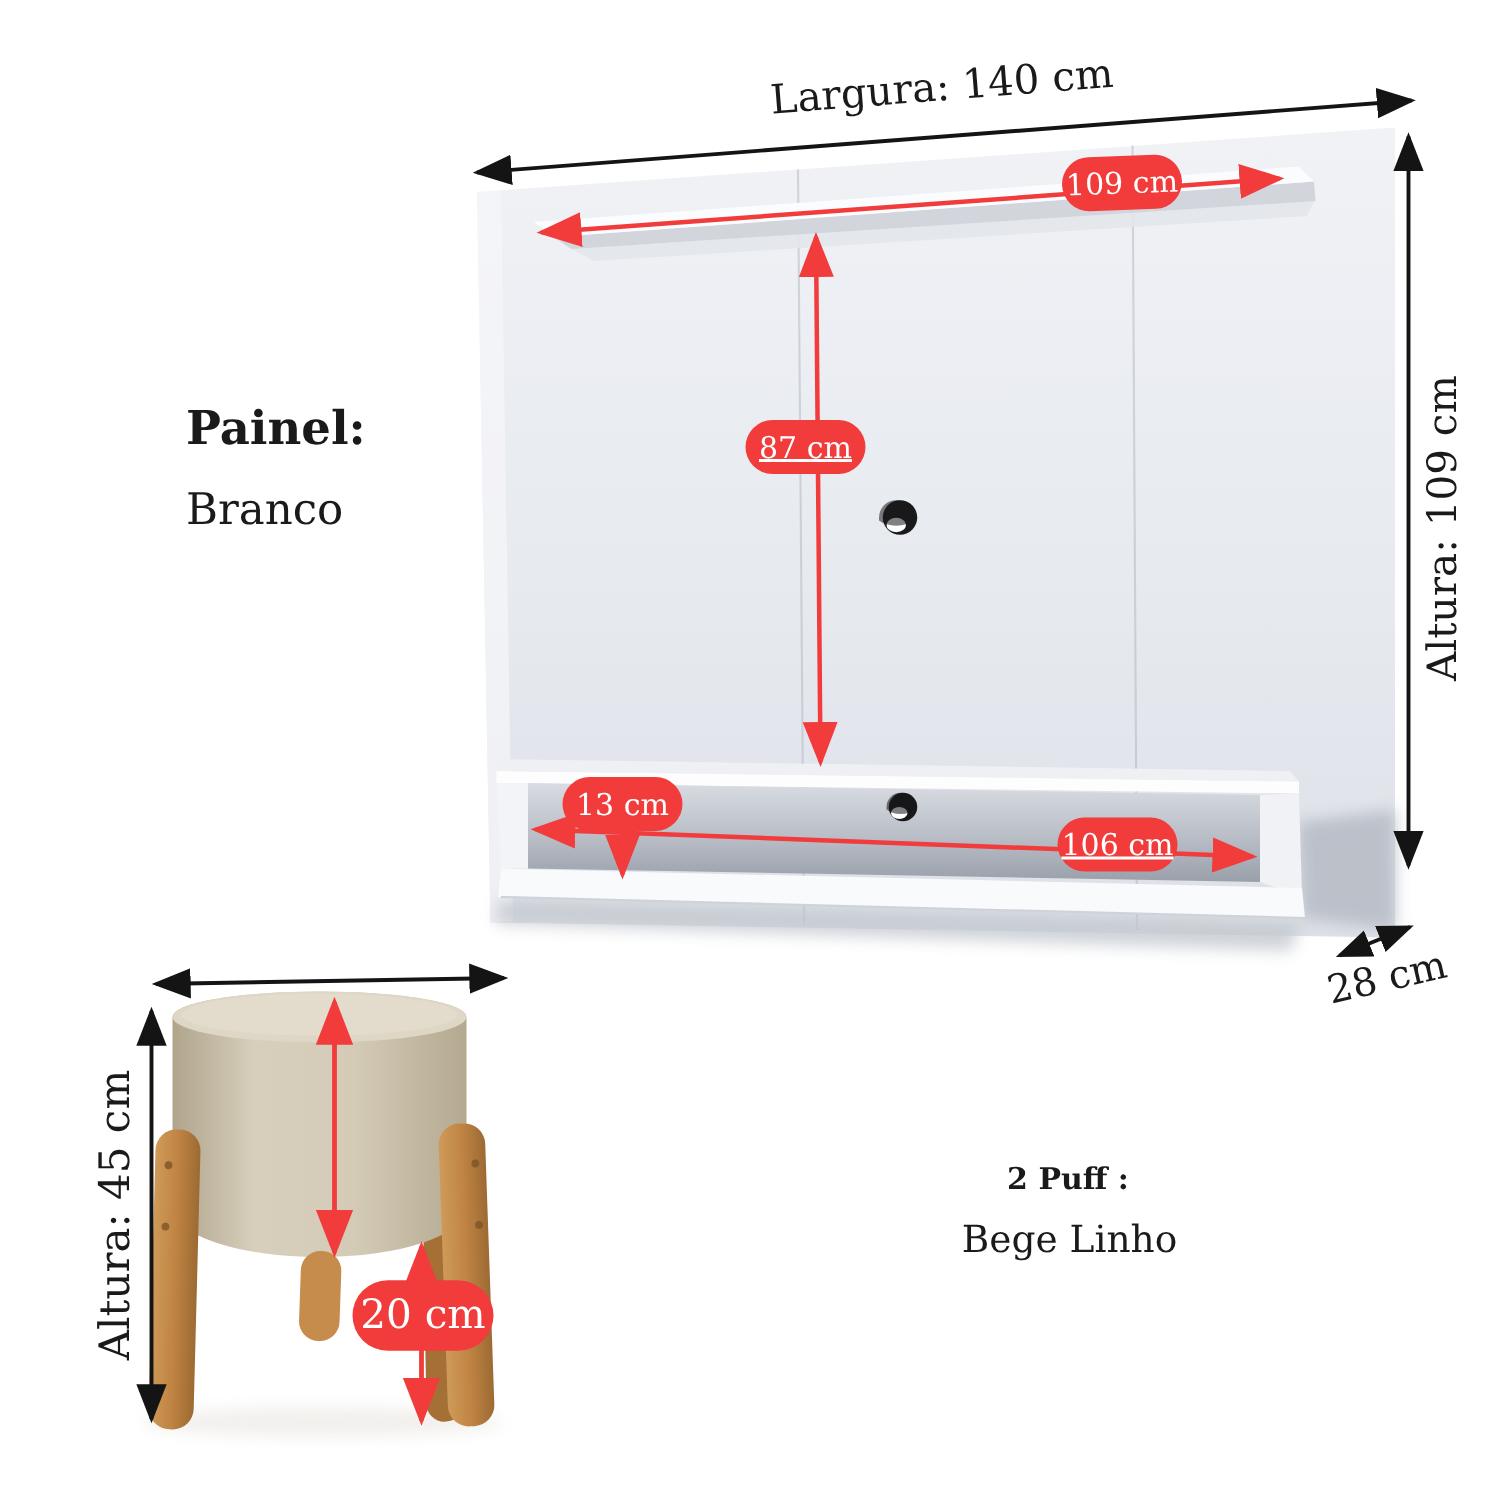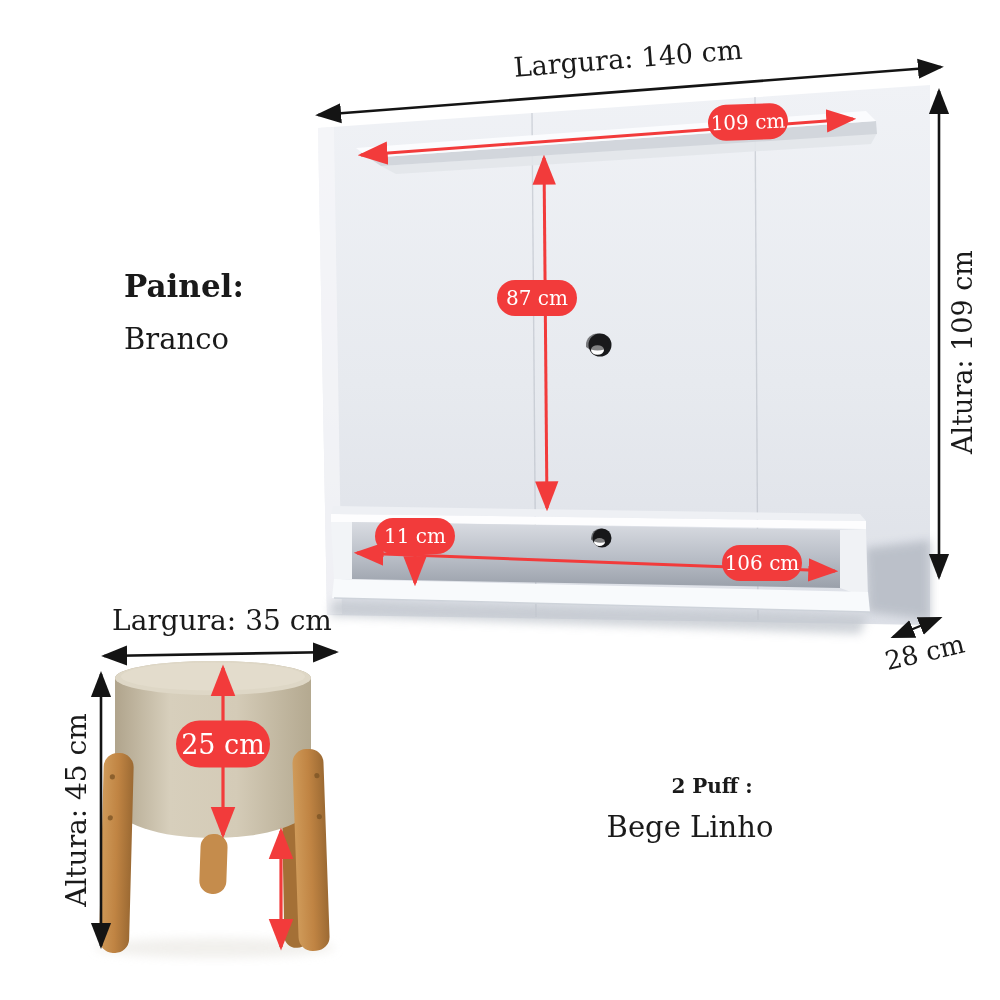"87 cm" div.badge { text-decoration: none -> underline }
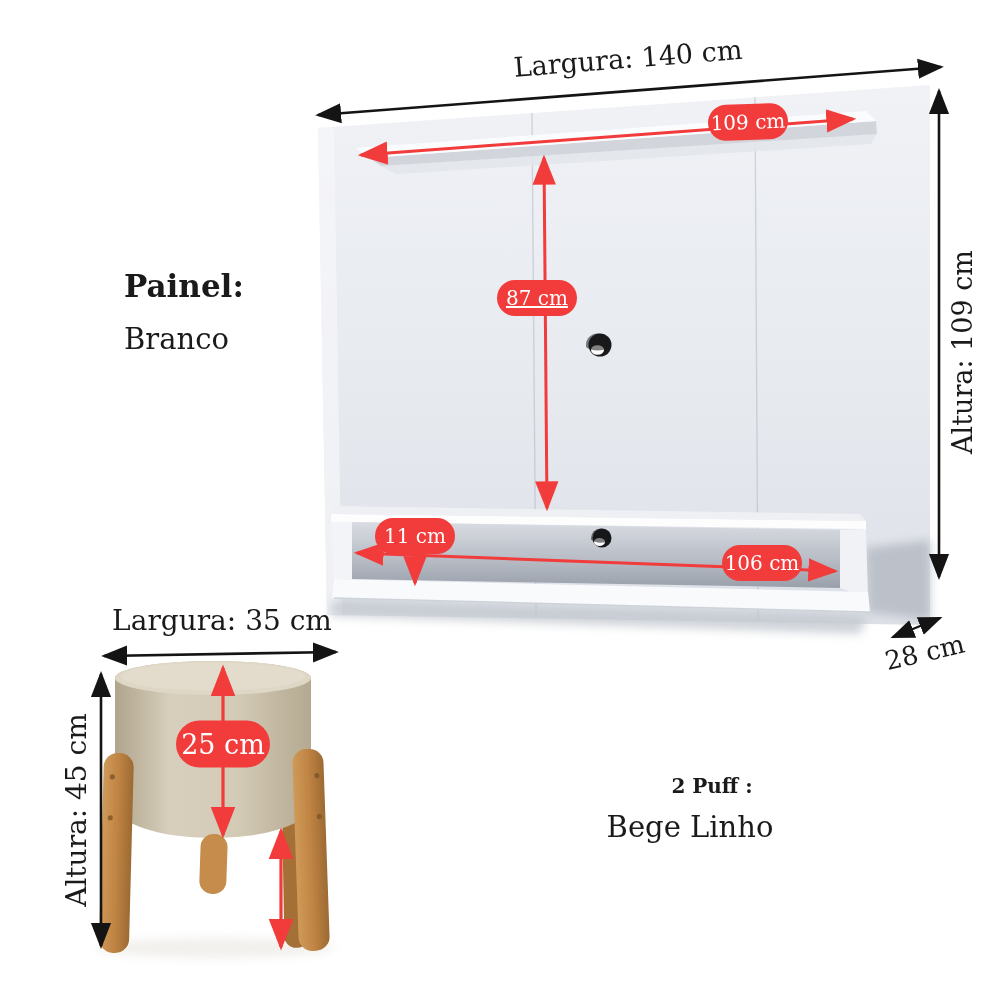"11 cm" div.badge { text: 11 -> 13 }
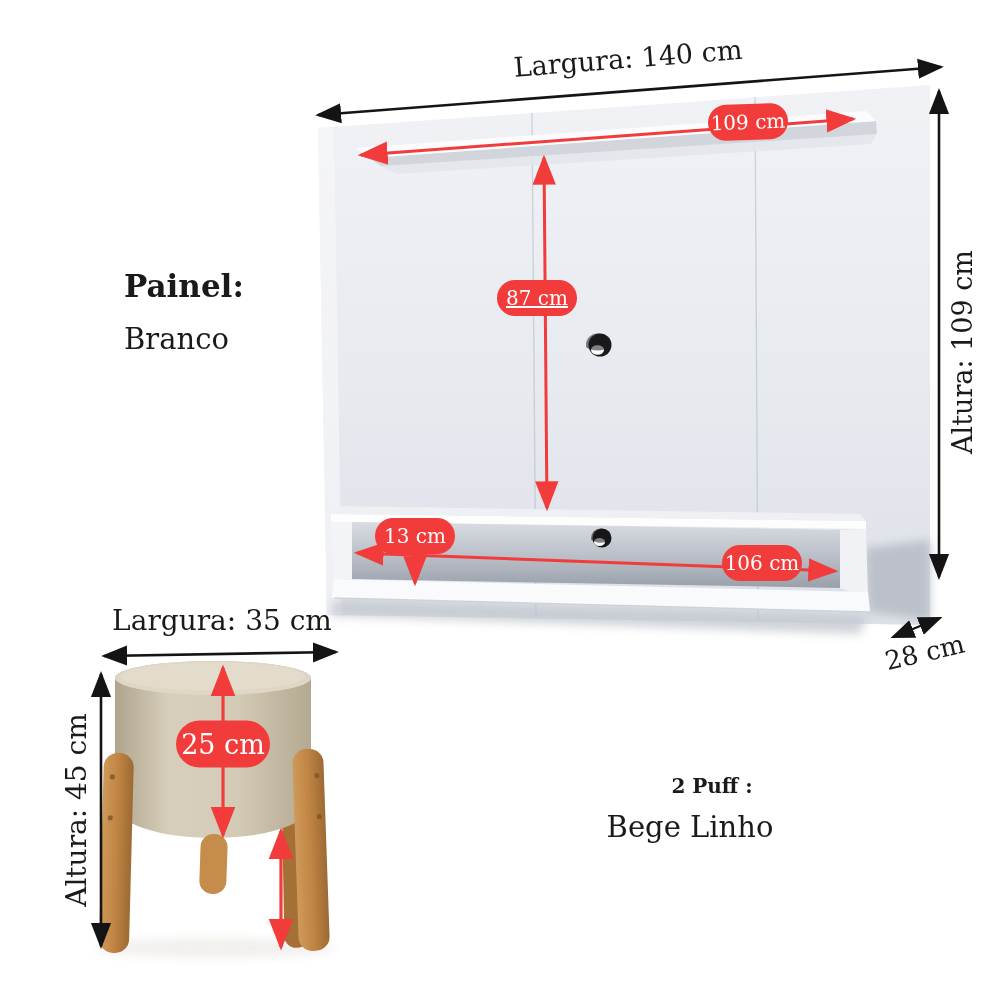"106 cm" div.badge { left: 762px -> 745px; text-decoration: none -> underline }
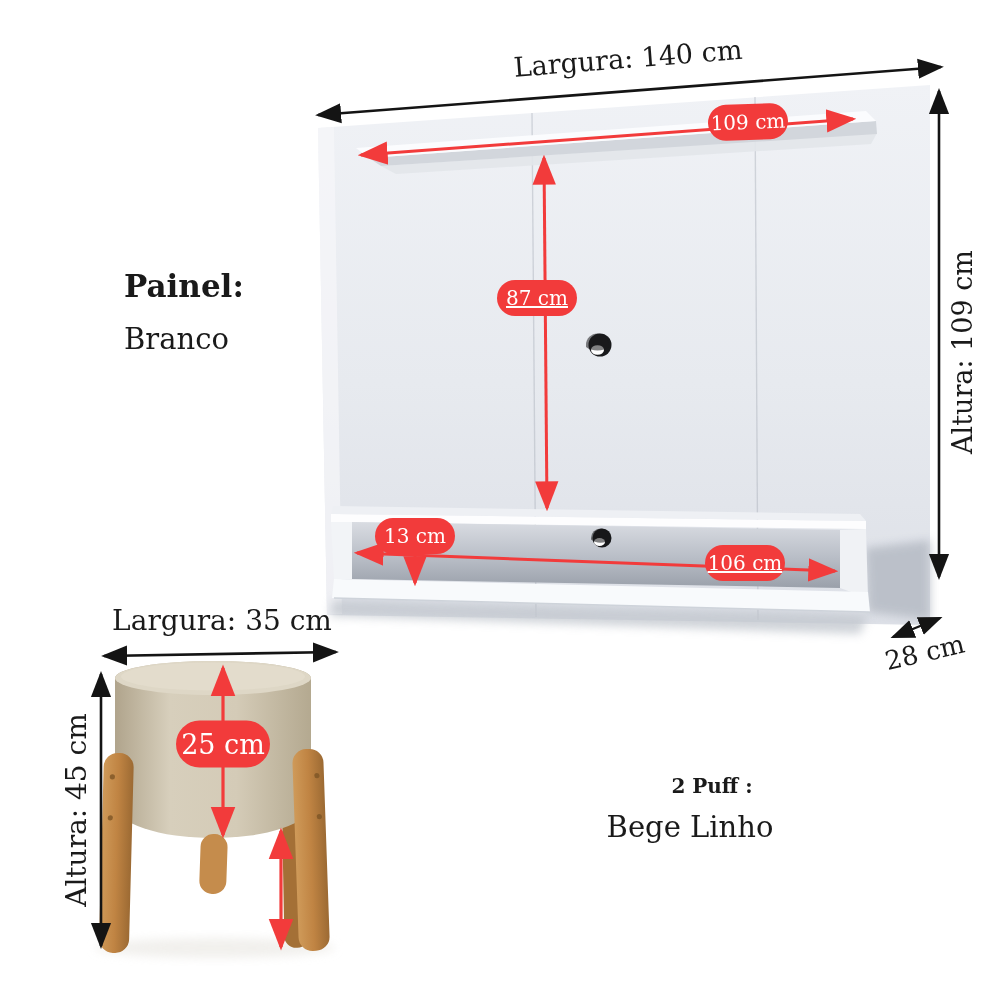"Largura: 35 cm" div.lbl { html: <div>Largura: 35 cm</div> -> none }
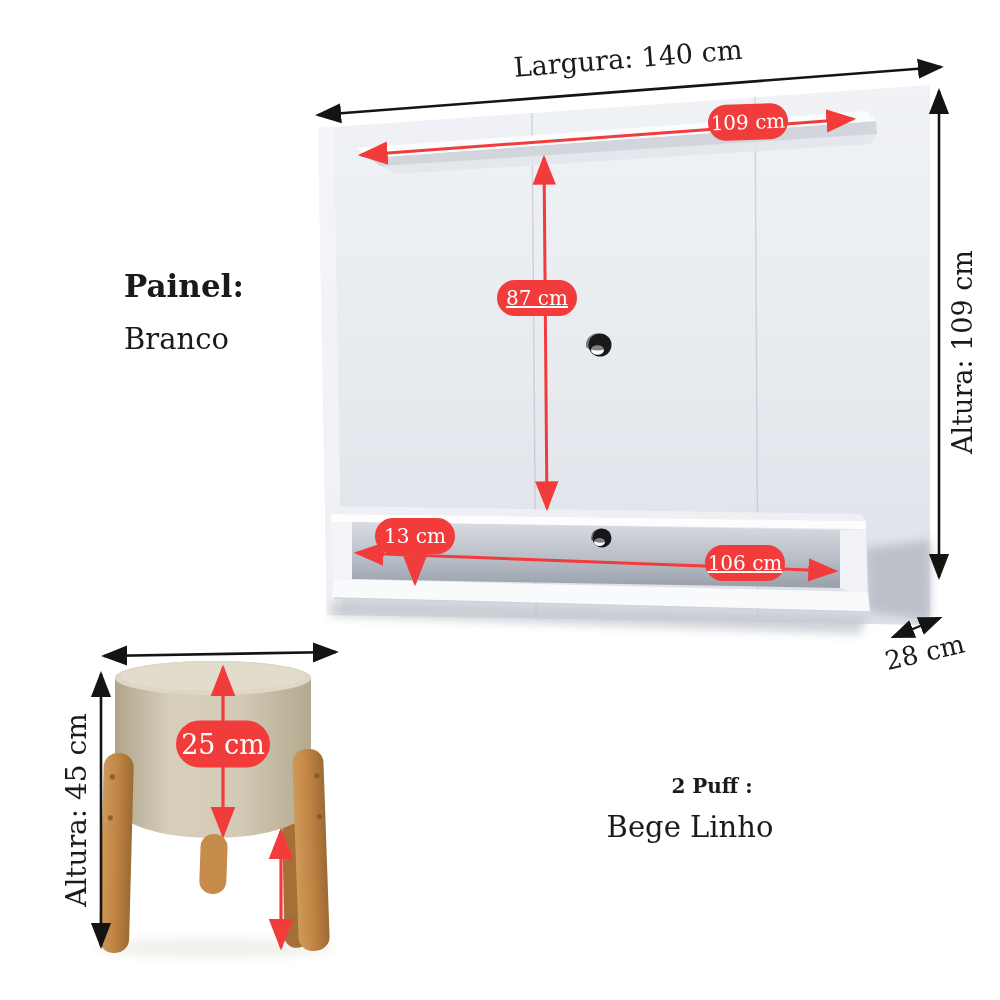"25 cm" div.badge { html: <div>25 cm</div> -> none }
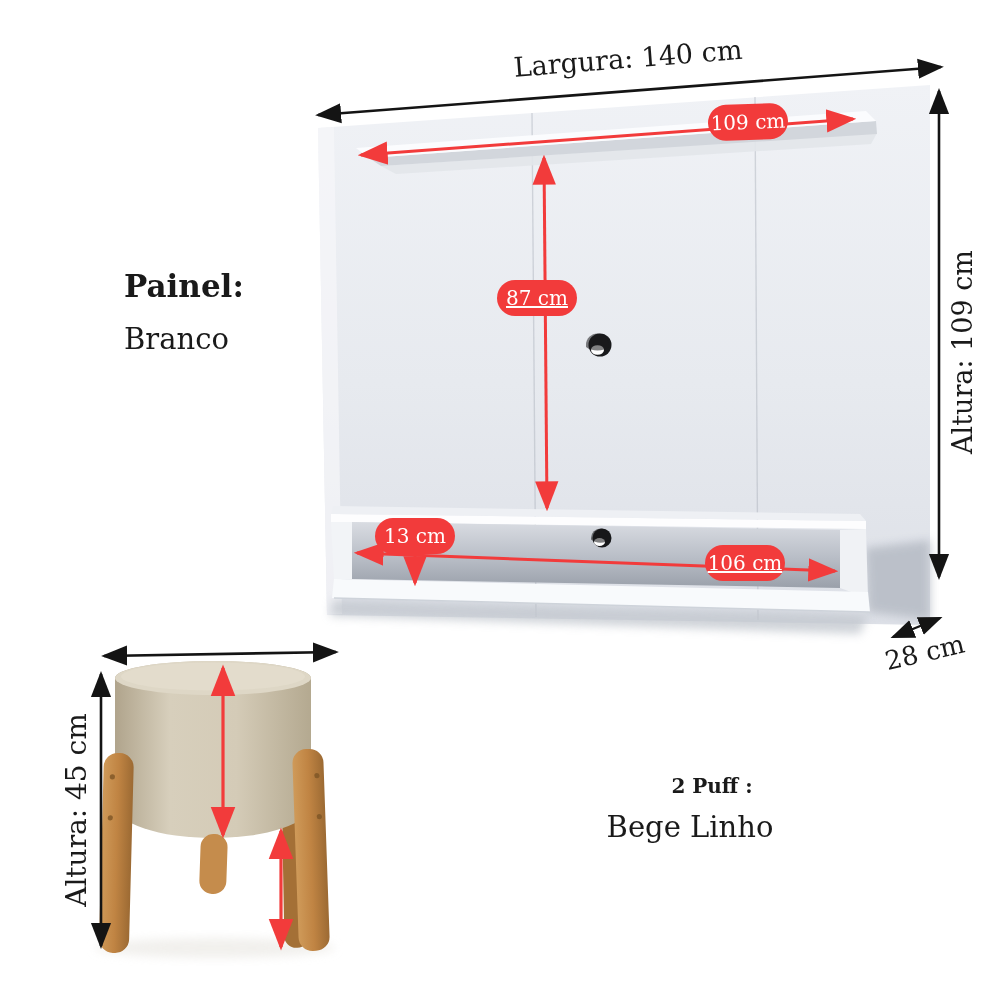"Bege Linho" div.lbl { font-size: 29px -> 25px; left: 690px -> 713px }
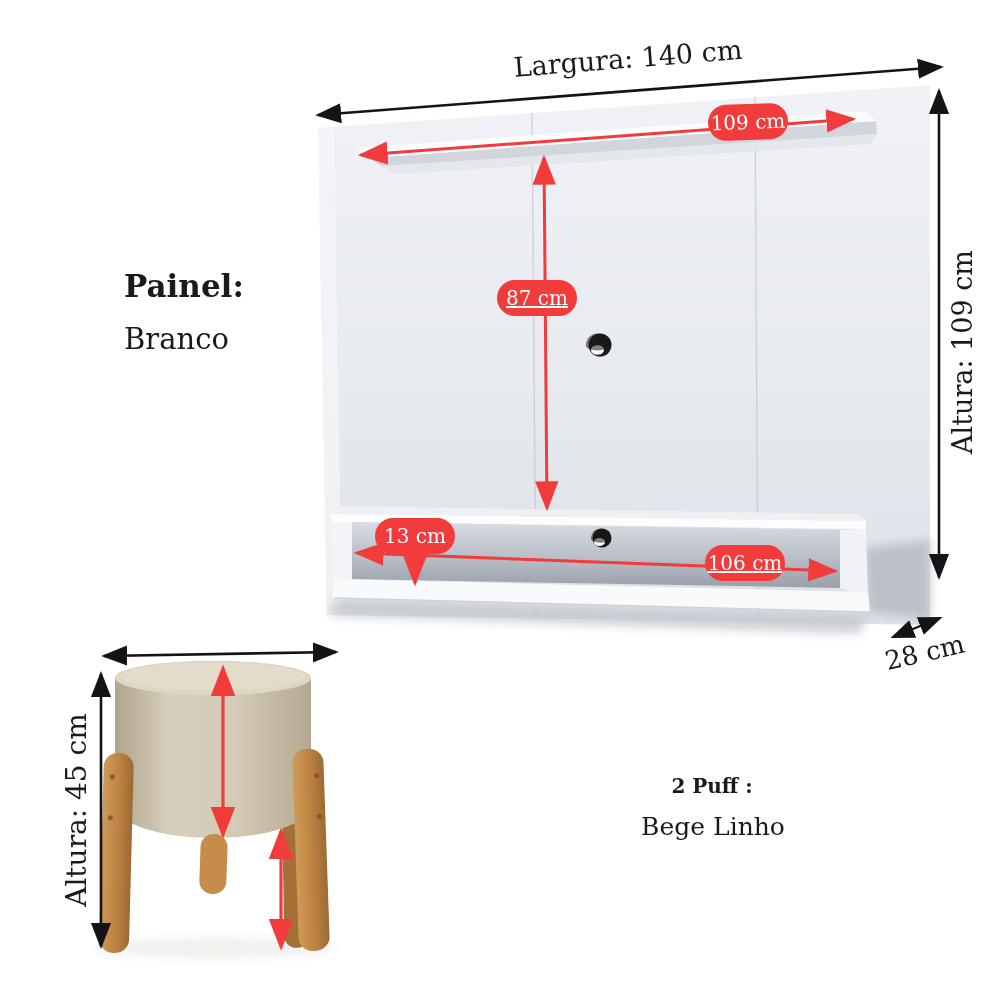"20 cm" div.badge { html: none -> <div>20 cm</div> }
